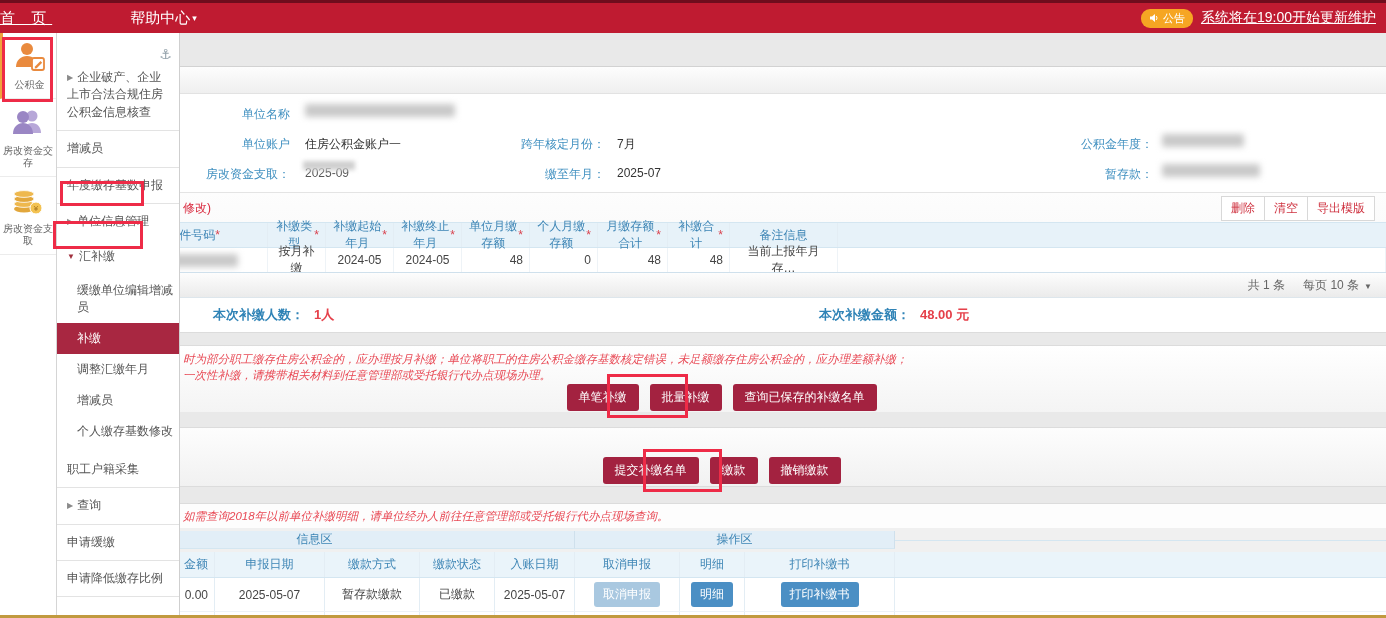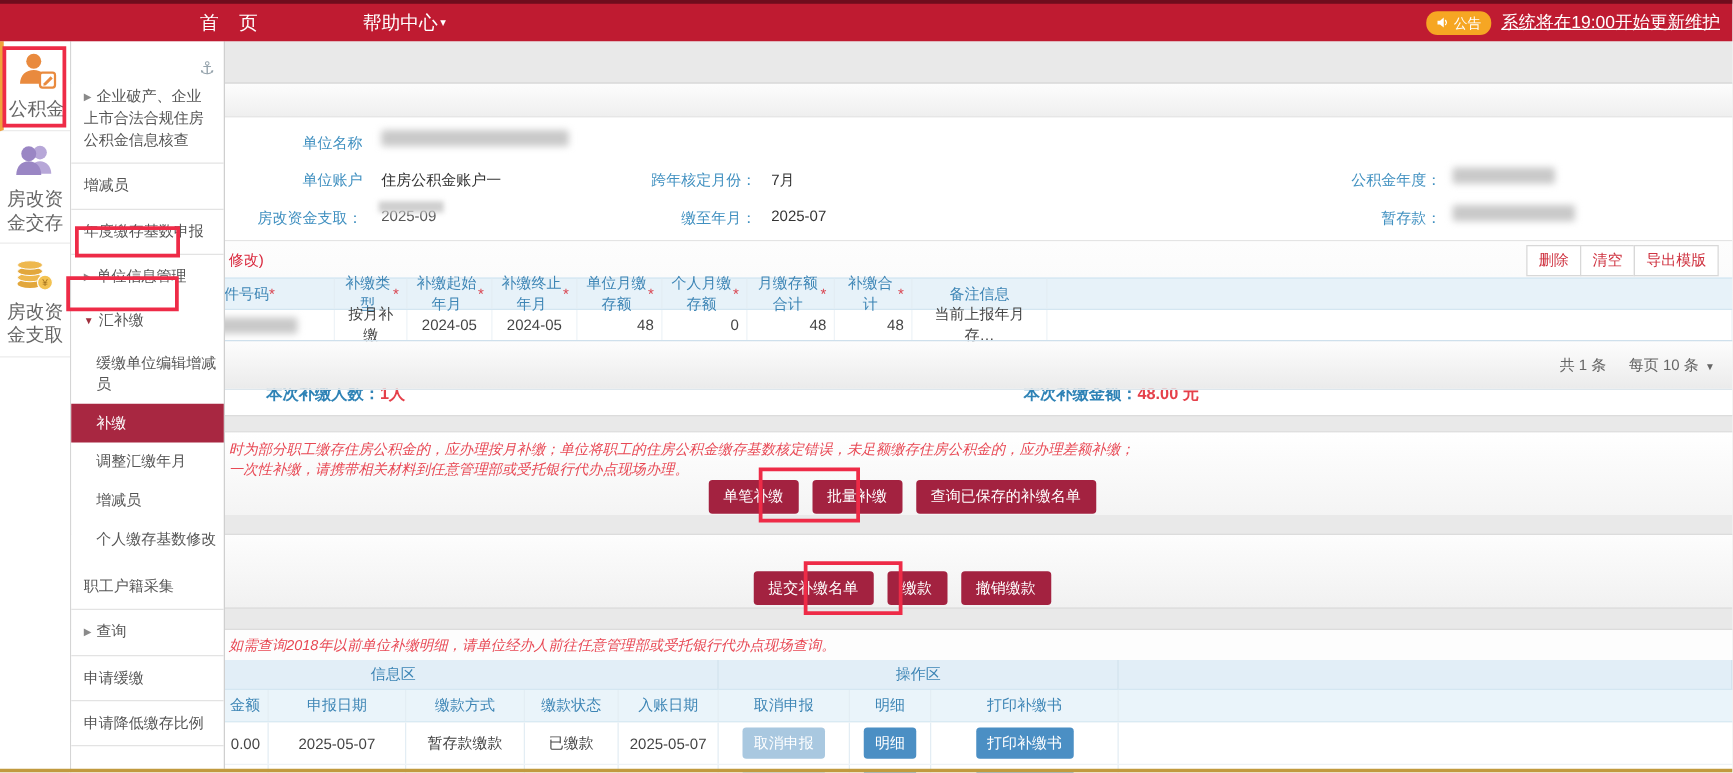"首 页" .top-home { margin-left: 160px -> none; text-decoration: none -> underline }
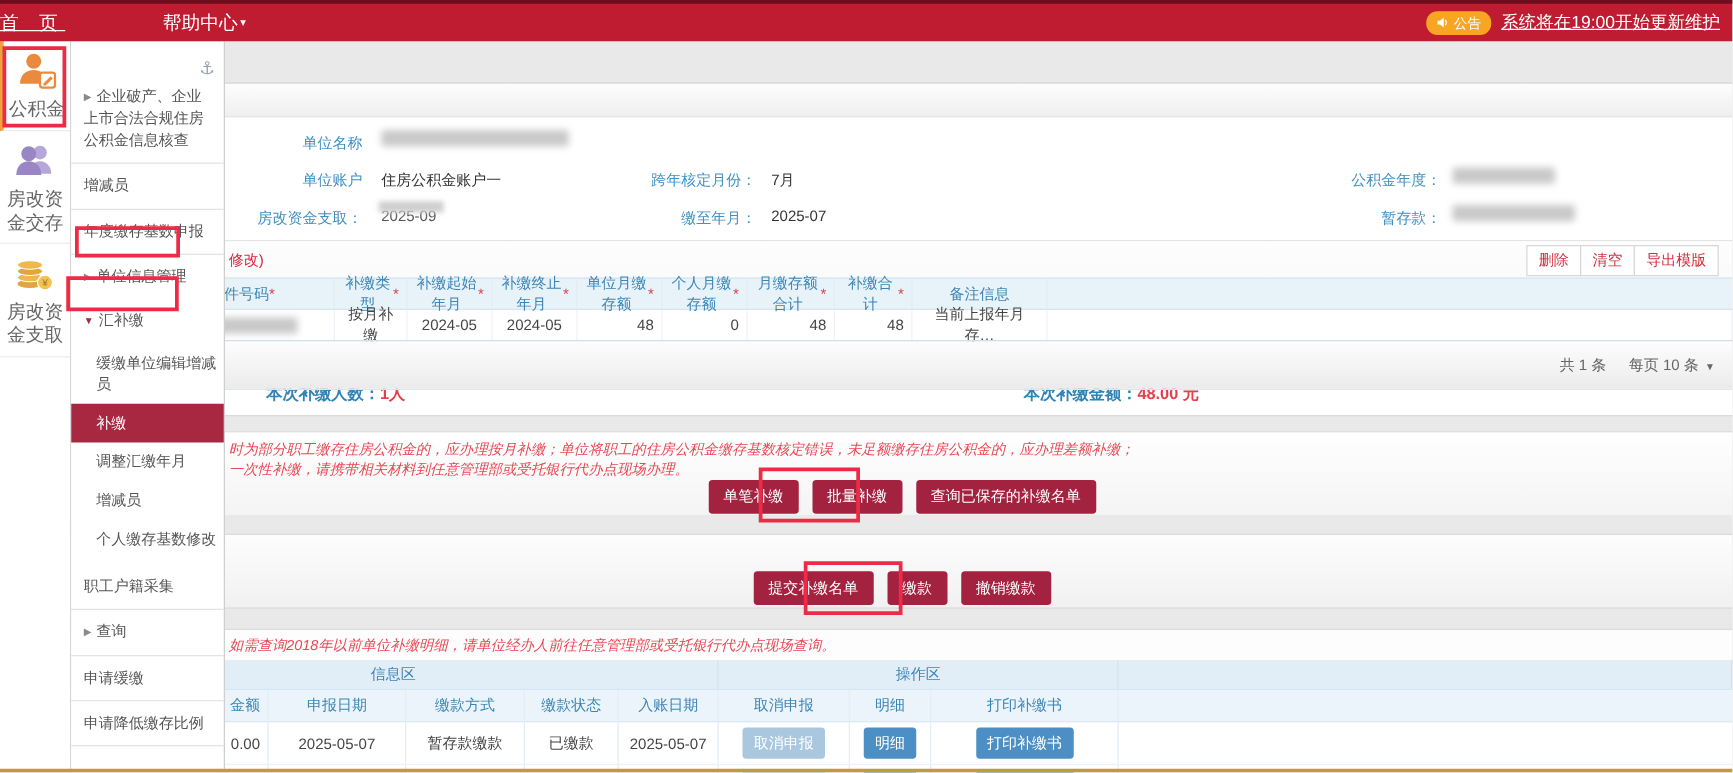"公积金" .rail-item .rlabel { font-size: 15px -> 10px }
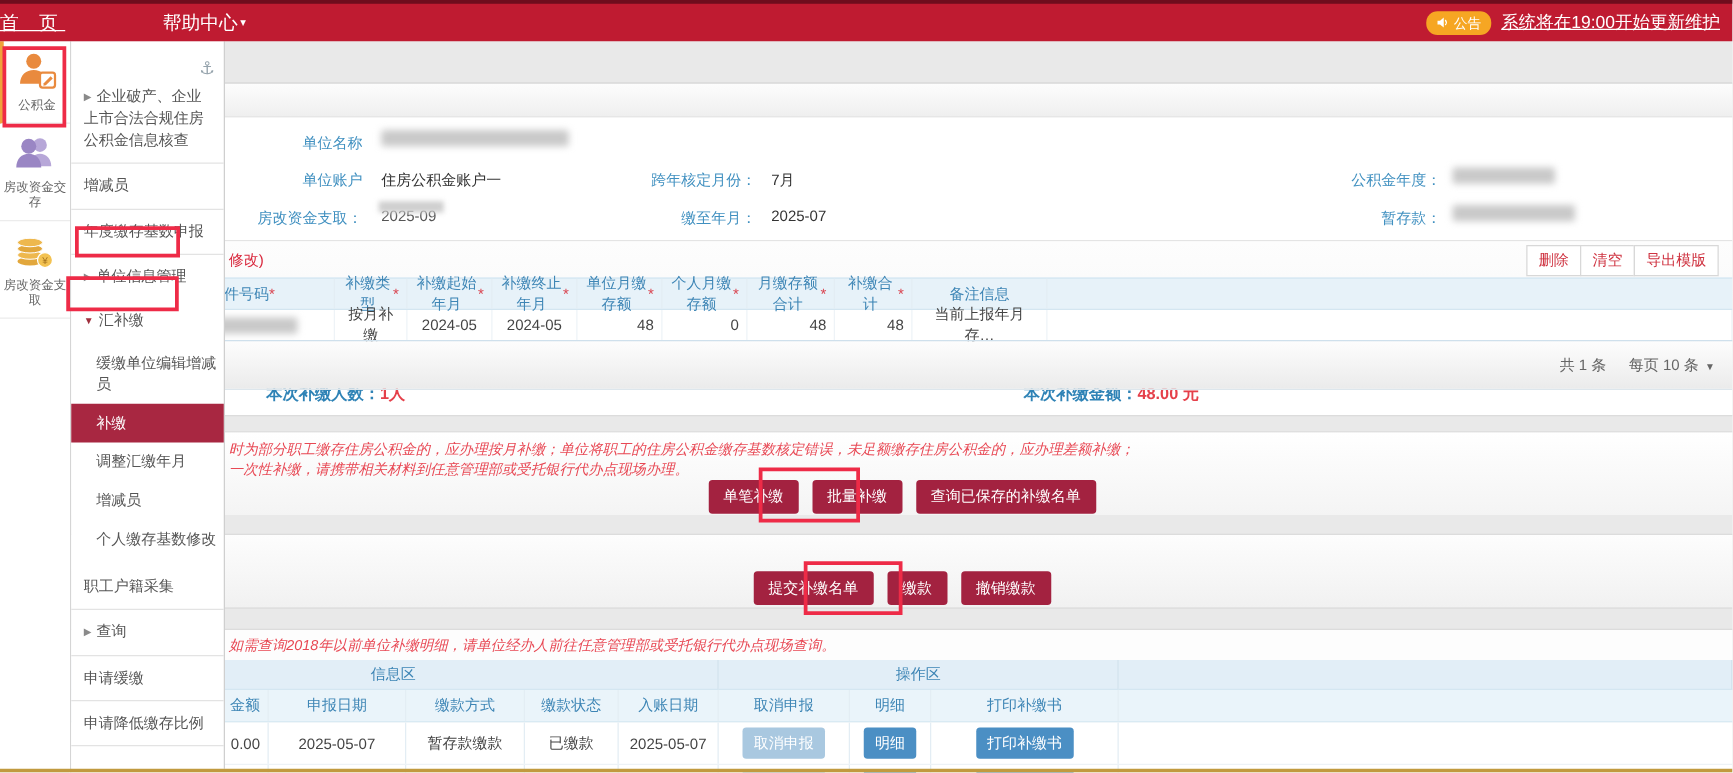"共 1 条" .pager { height: 40px -> 26px }
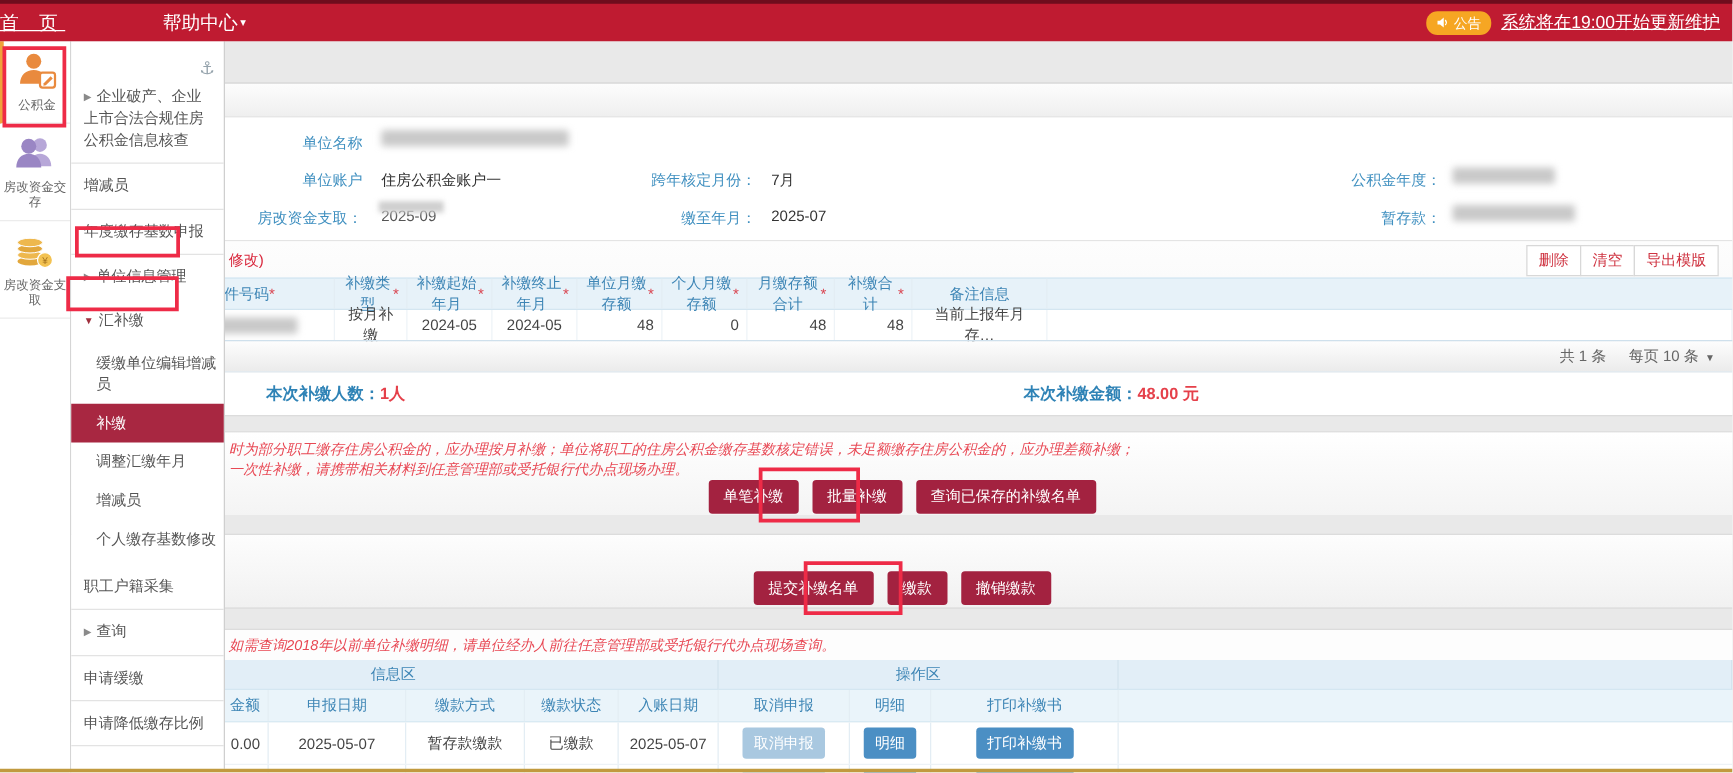"1人" .sum-value { margin-left: none -> 10px }
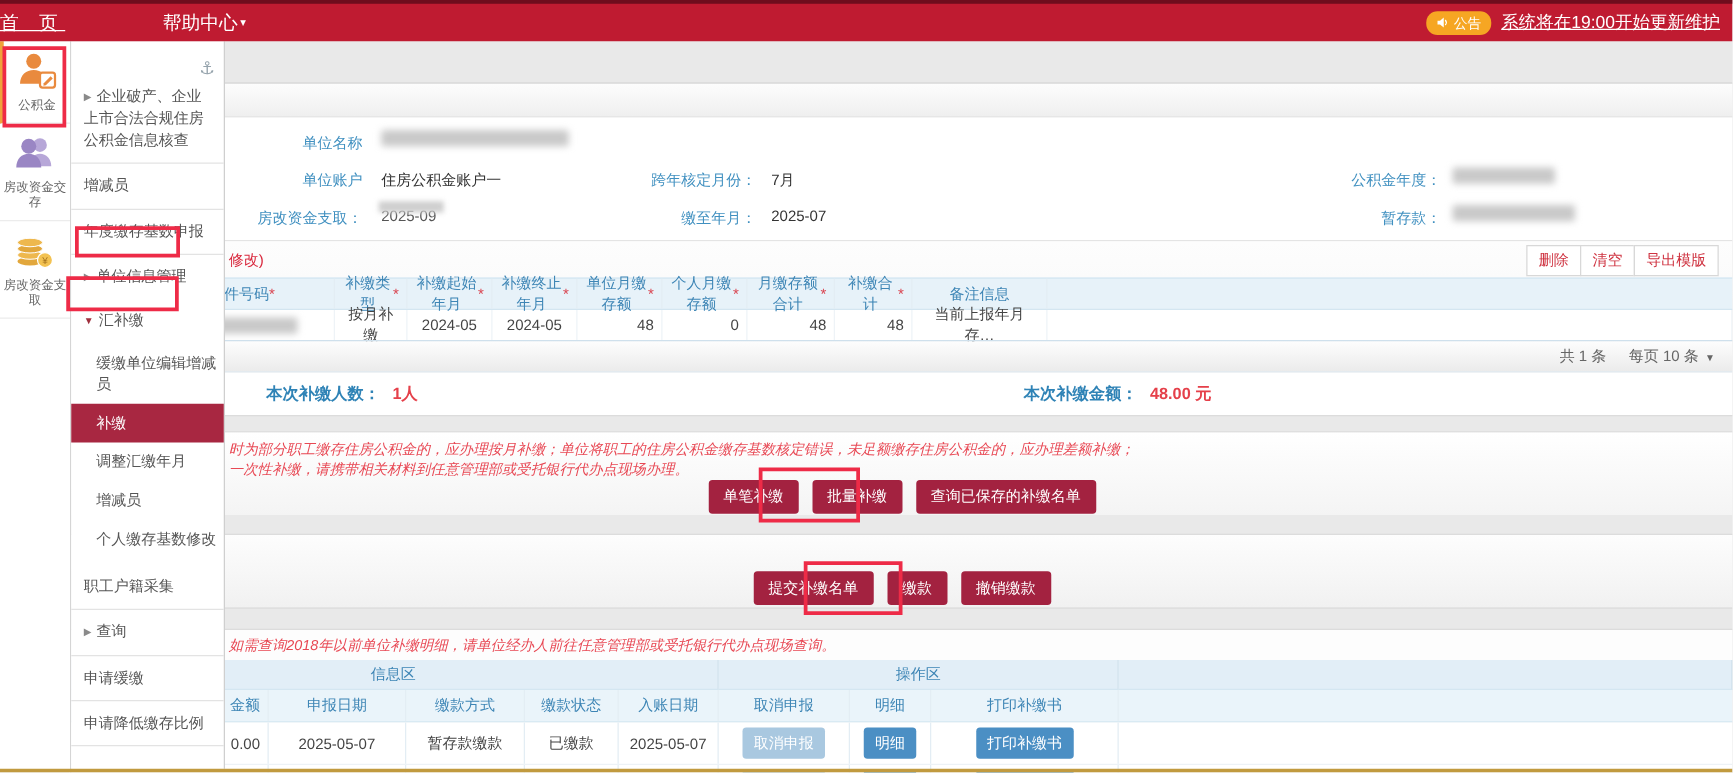"信息区" .t2-group { align-items: none -> center }
